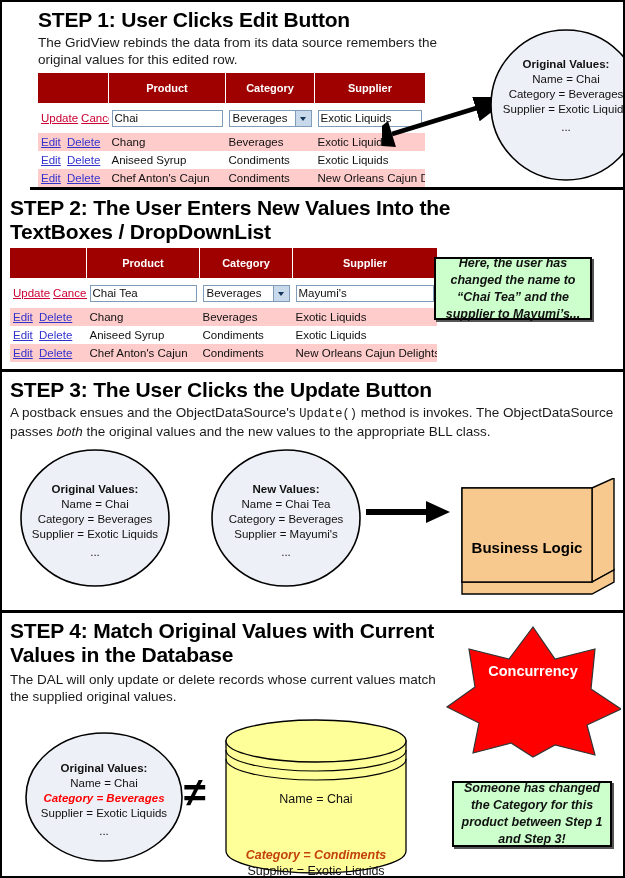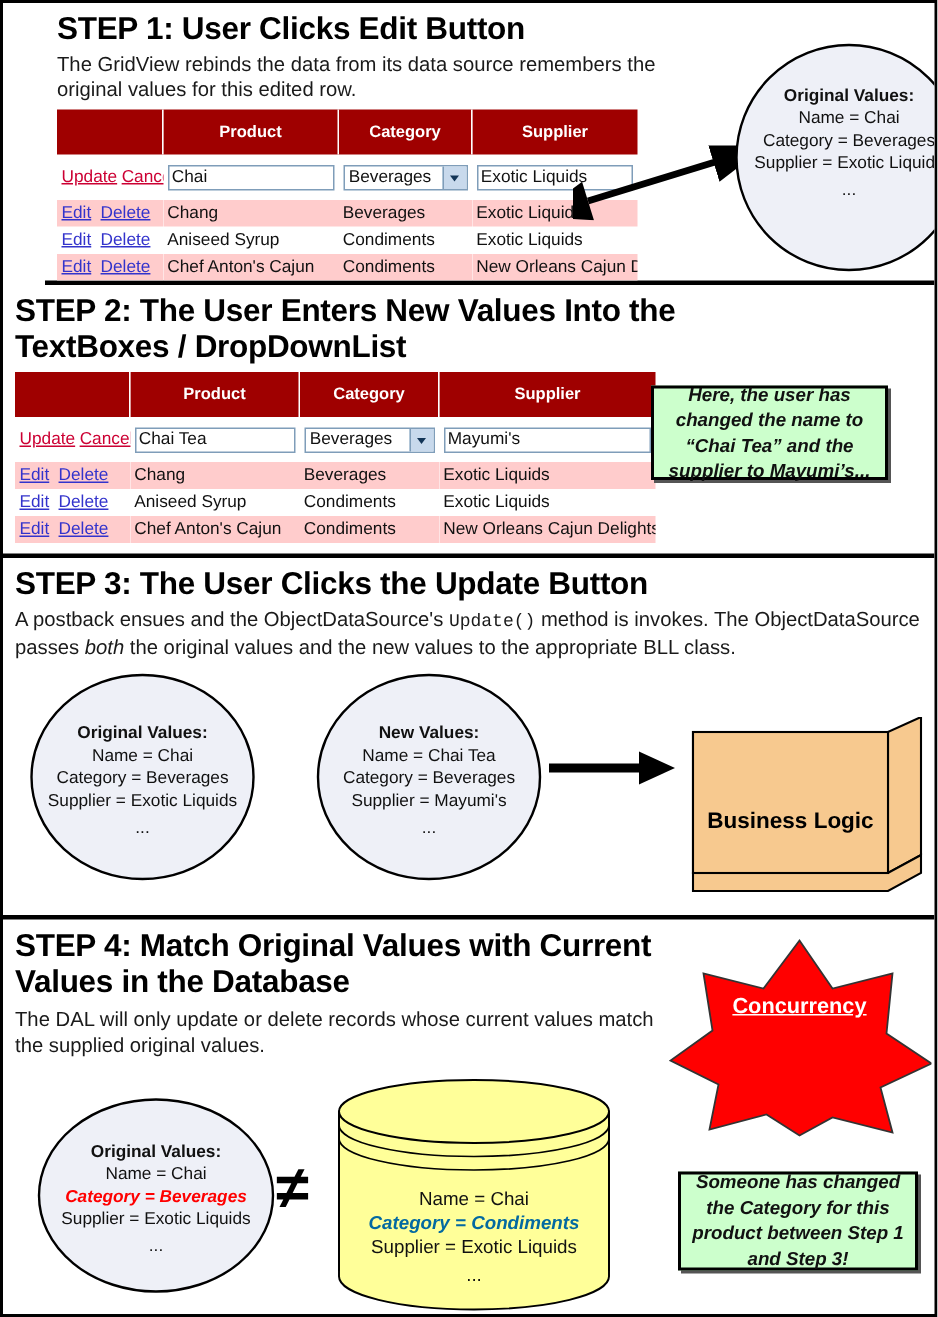"Concurrency" div.star-label { text-decoration: underline -> none }
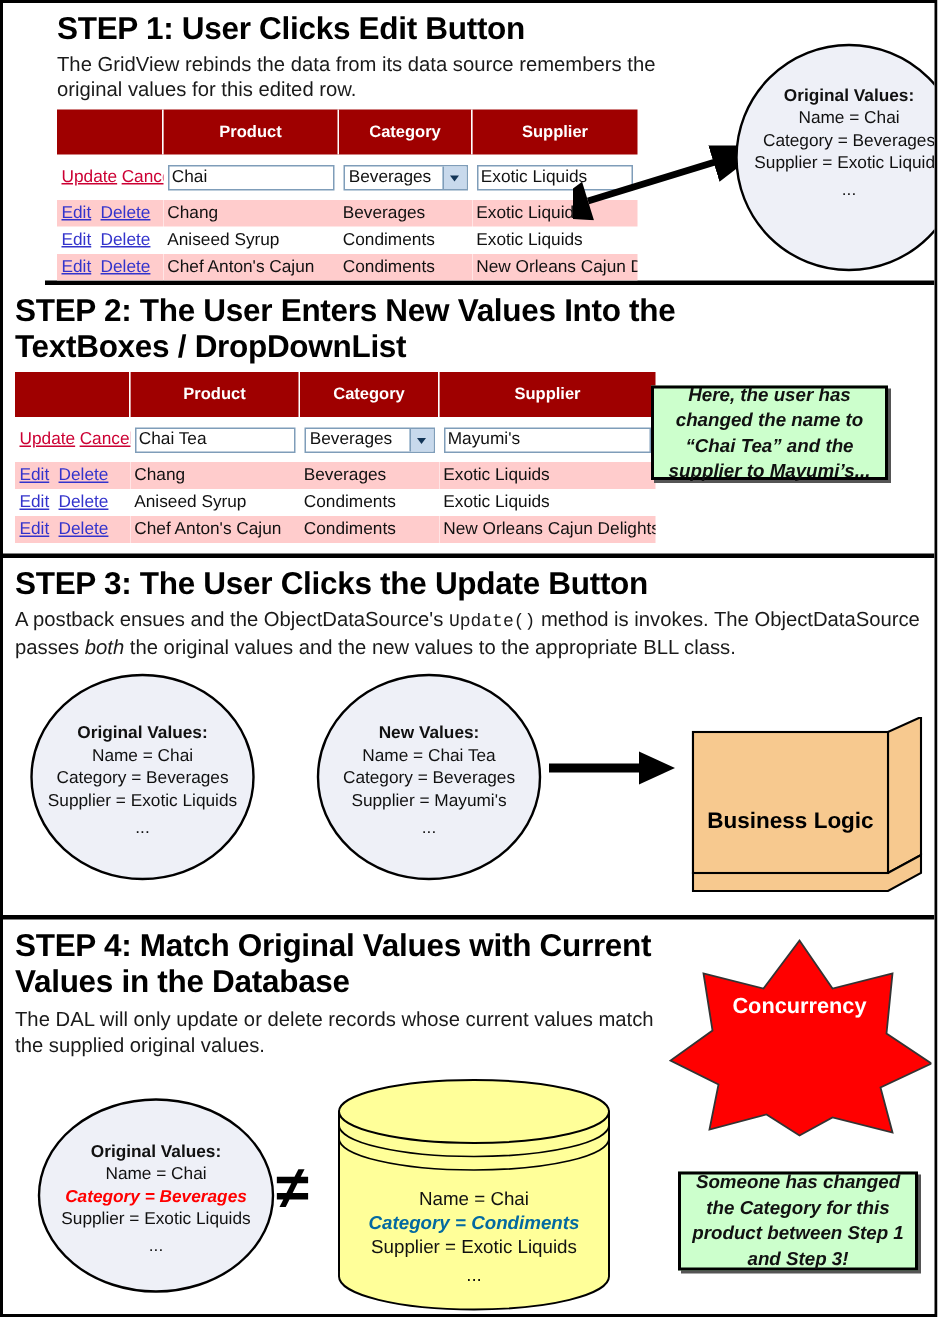"Category = Condiments" .db-text .red { color: #0369a1 -> #c2410c; margin-top: none -> 40px }
